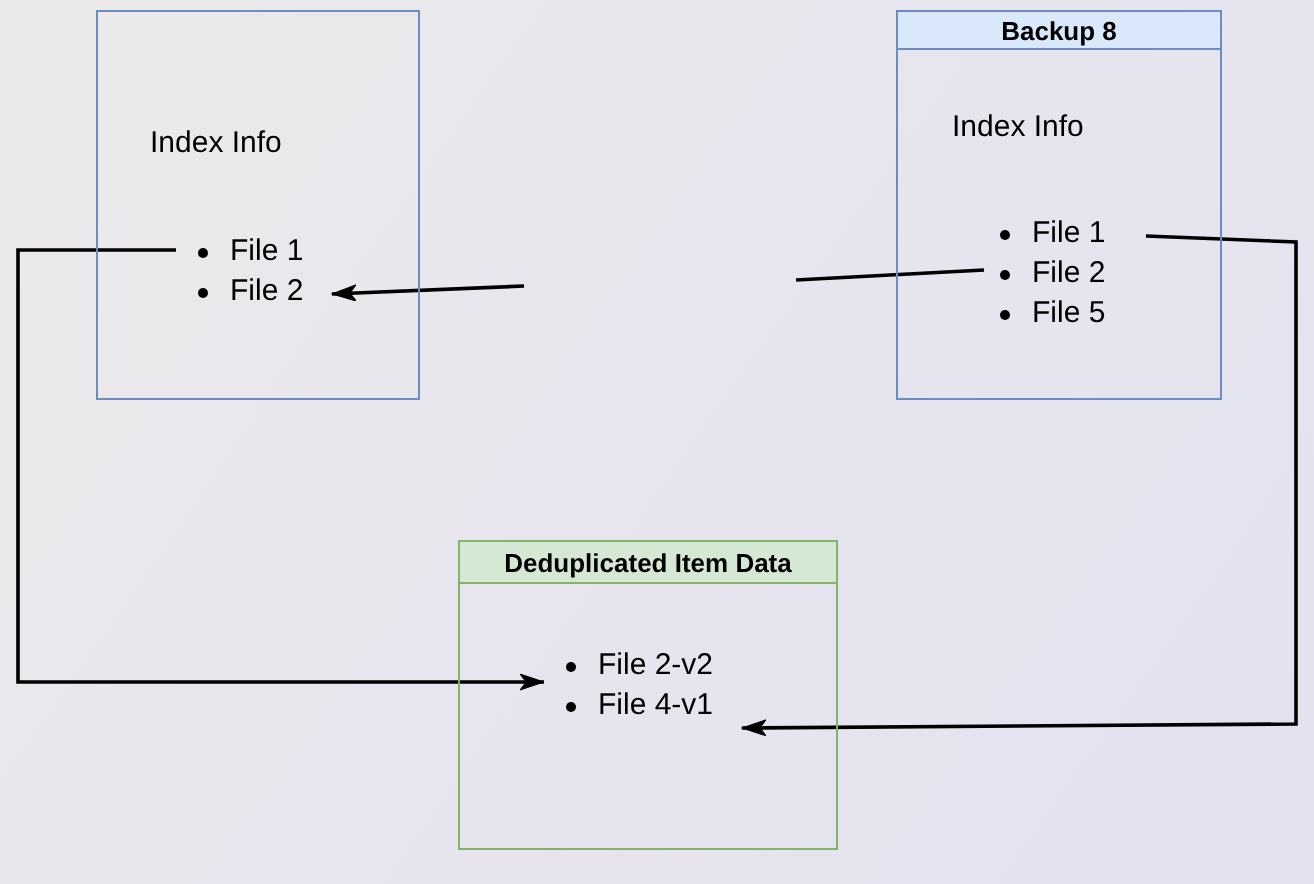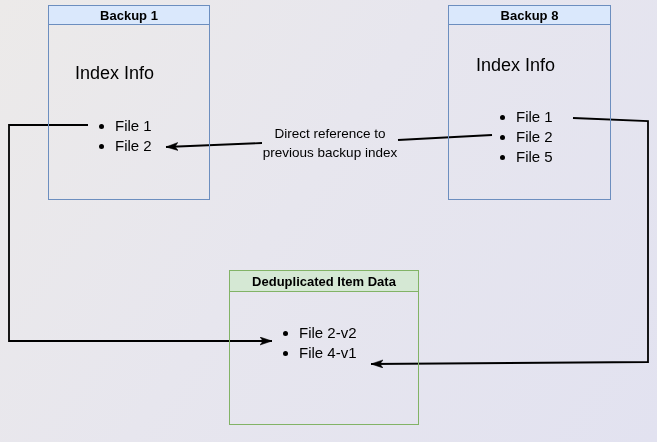"Backup 1" div.box-header { html: <div>Backup 1</div> -> none }
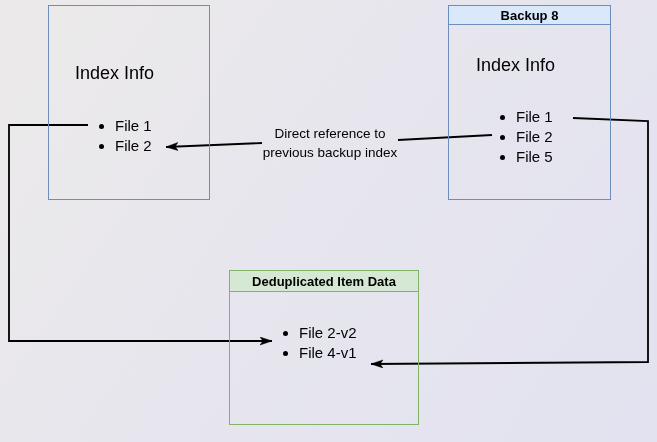"Index Info" .index-label { font-size: 18px -> 15px }
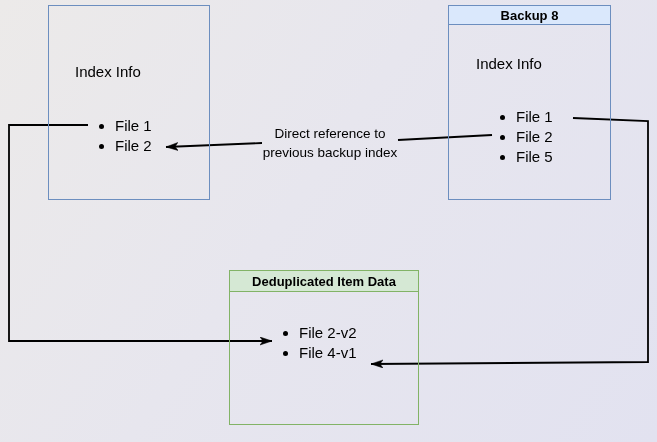"Direct reference to" div.annotation { html: <div> <div>Direct reference to</div> <div>previous backup index</div> </div> -> none }
